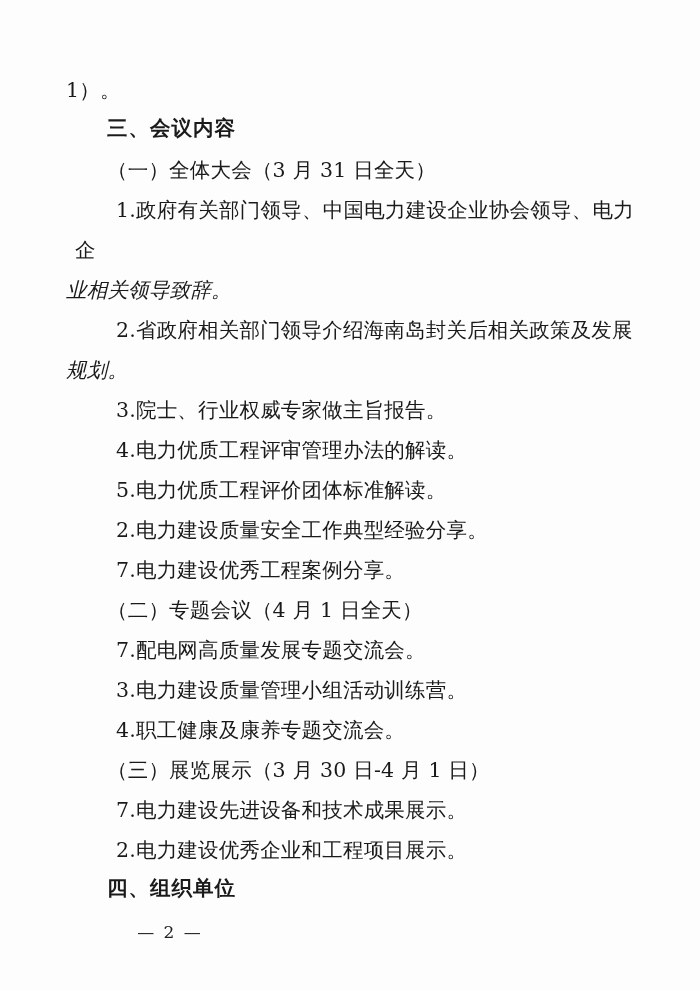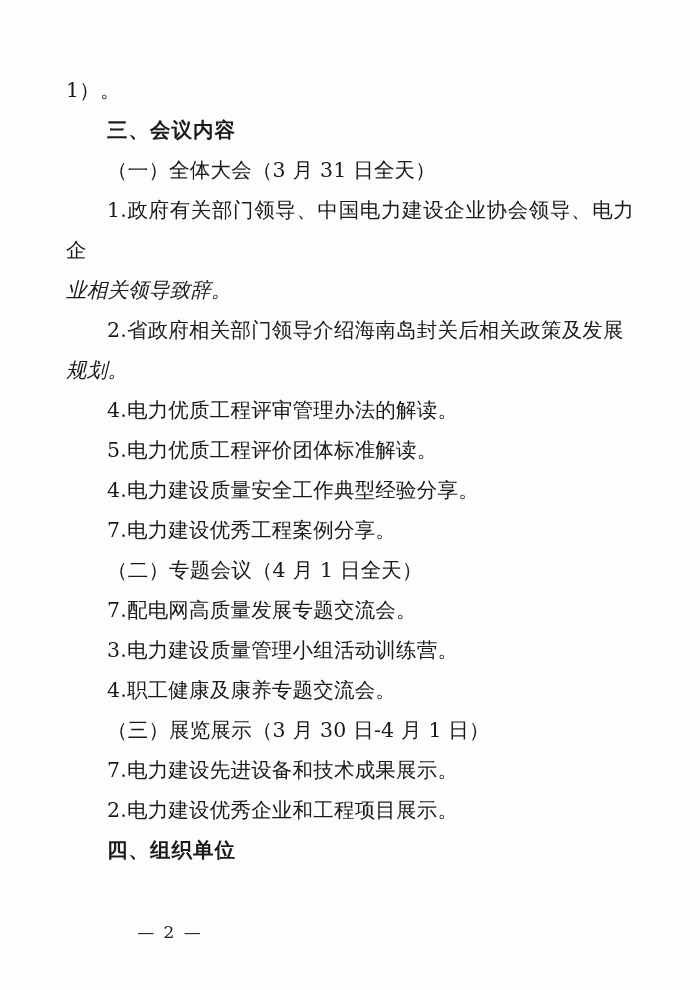"三、会议内容" .heading { font-family: Liberation Sans, sans-serif -> Liberation Mono, monospace }
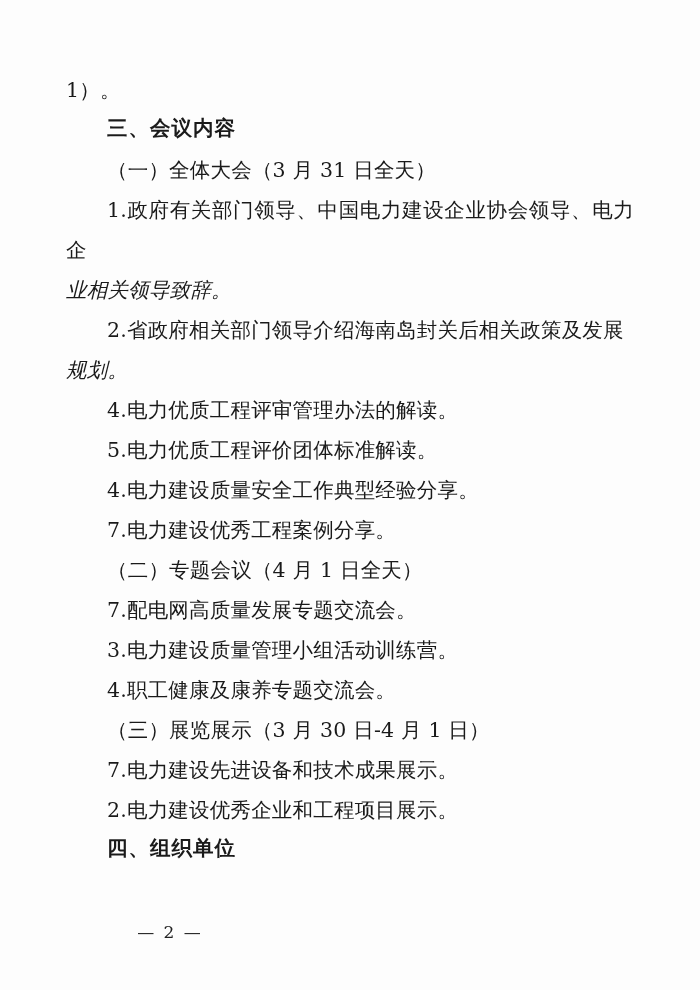"1.政府有关部门领导、中国电力建设企业协会领导、电力企" .item { margin-left: none -> 9px }
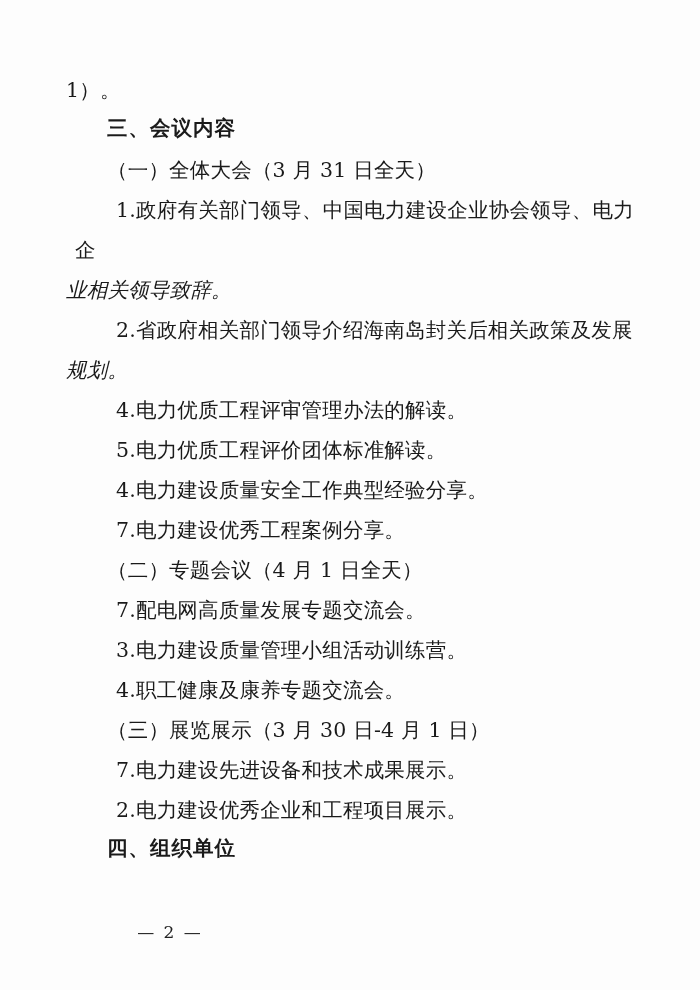"3.院士、行业权威专家做主旨报告。" p.line { html: none -> <p>3.院士、行业权威专家做主旨报告。</p> }
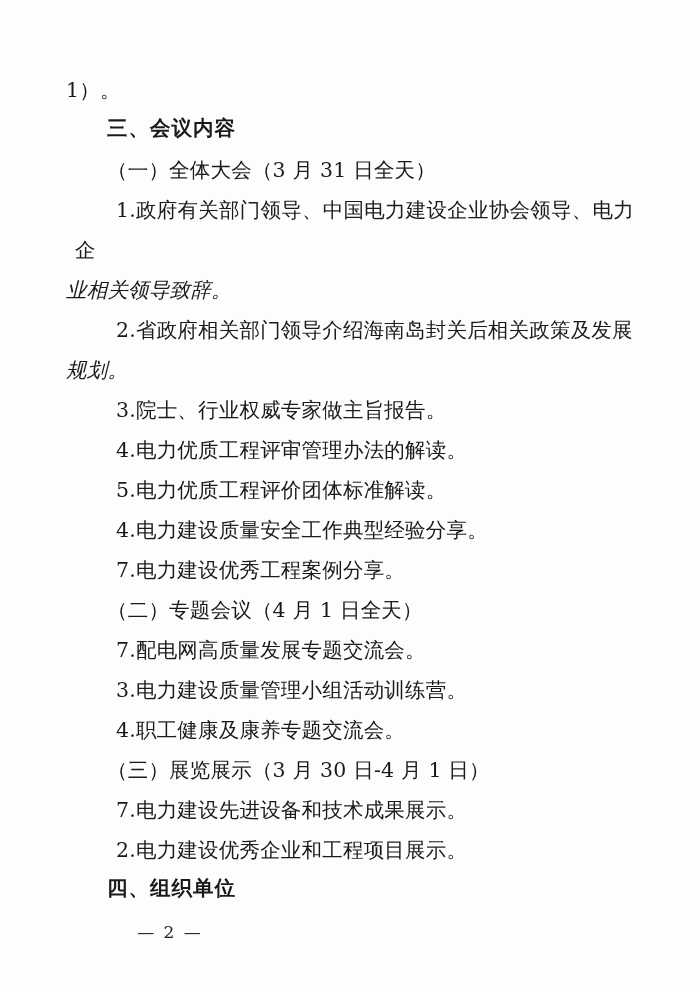"4.电力建设质量安全工作典型经验分享。" p.line { text: 4 -> 2 }
